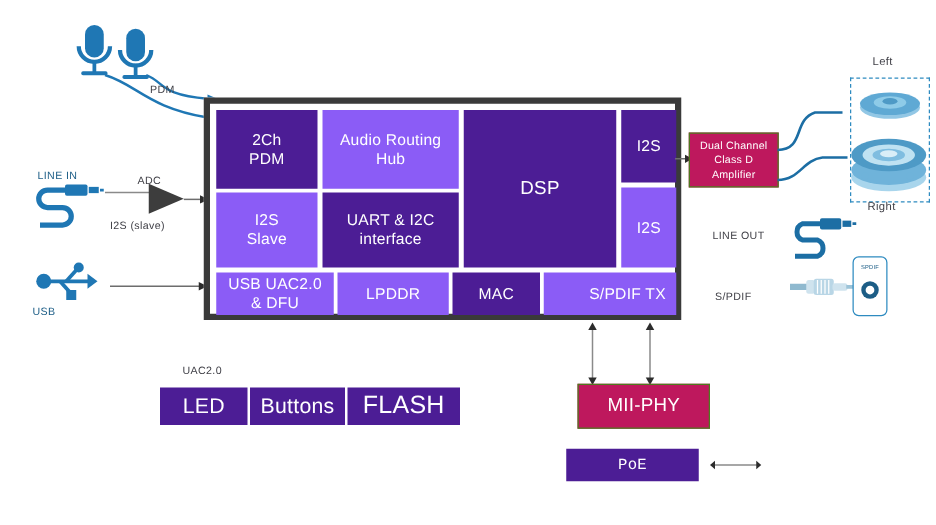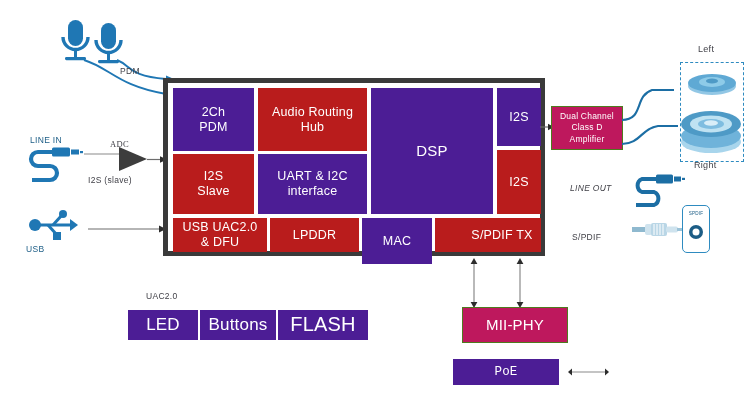"Audio Routing" .gray { background: #b91c1c -> #8b5cf6 }
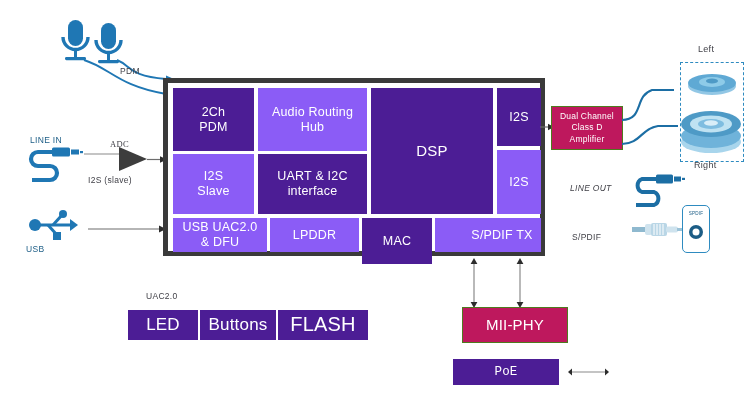"ADC" div.lbl { font-family: Liberation Serif, serif -> none }
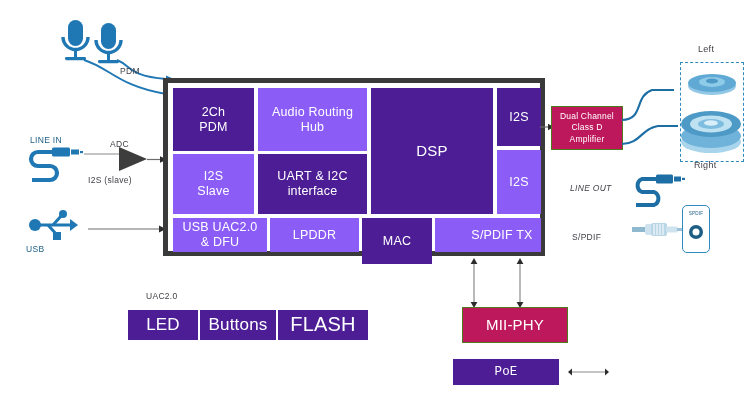"LINE OUT" div.lbl { font-style: italic -> none }
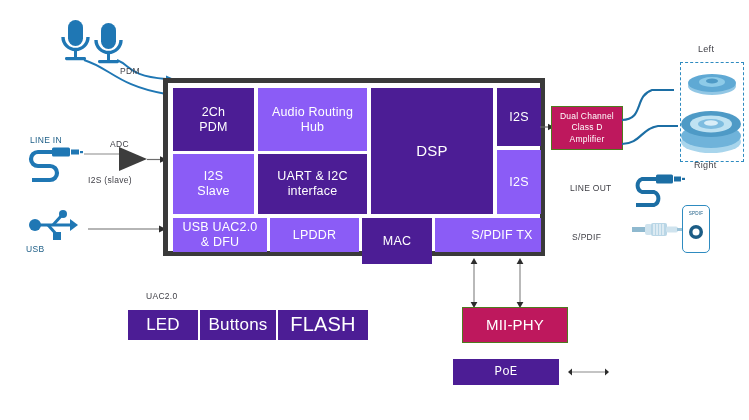"MAC" div.blk { height: 46px -> 34px }
